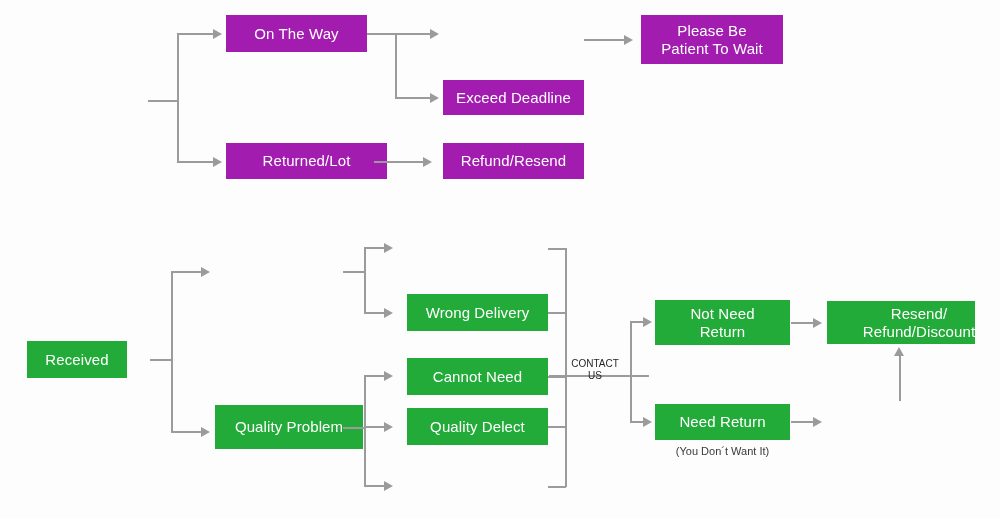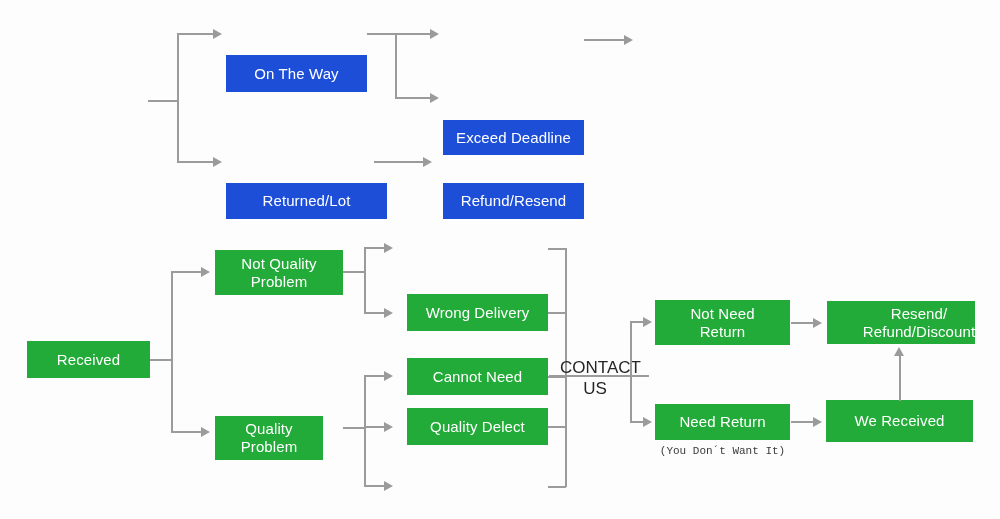"On The Way" .node.orange { background: #1d4ed8 -> #a21caf; margin-top: 40px -> none }
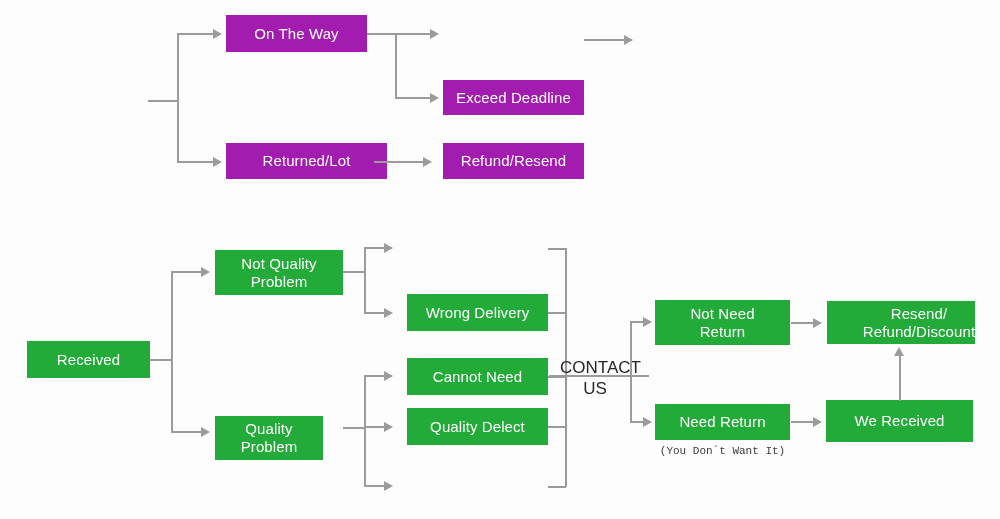"Please Be" div.node { html: none -> <div>Please Be Patient To Wait</div> }
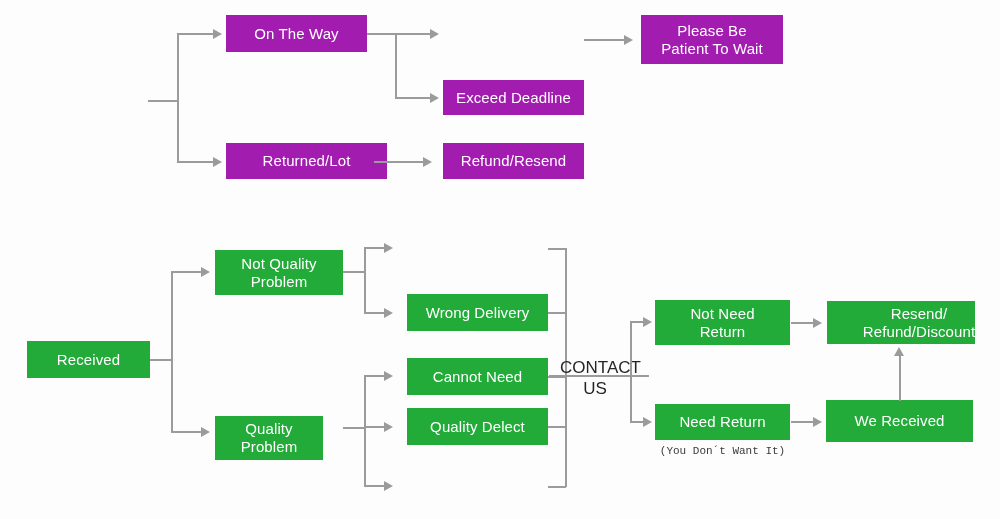"Not Quality" div.node { html: <div>Not Quality Problem</div> -> none }
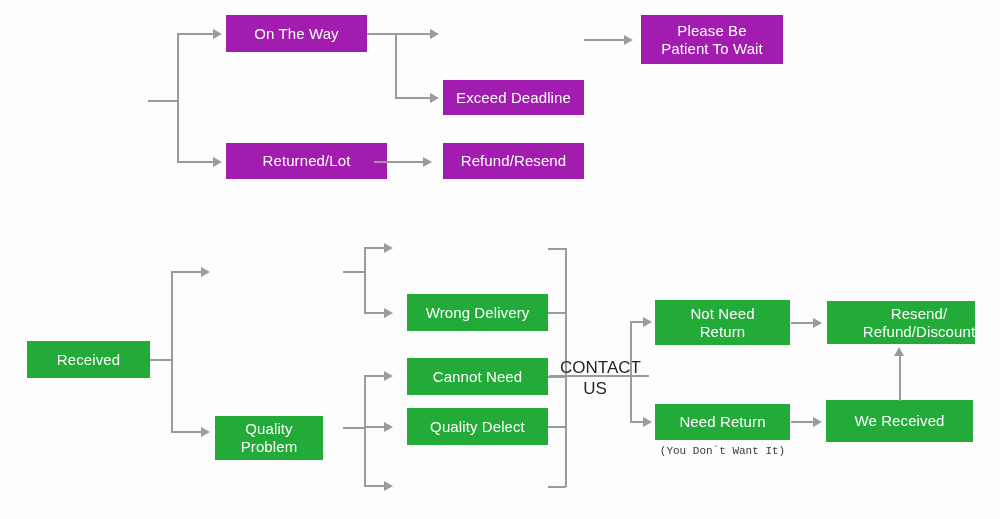"Received" div.node { width: 123px -> 100px }
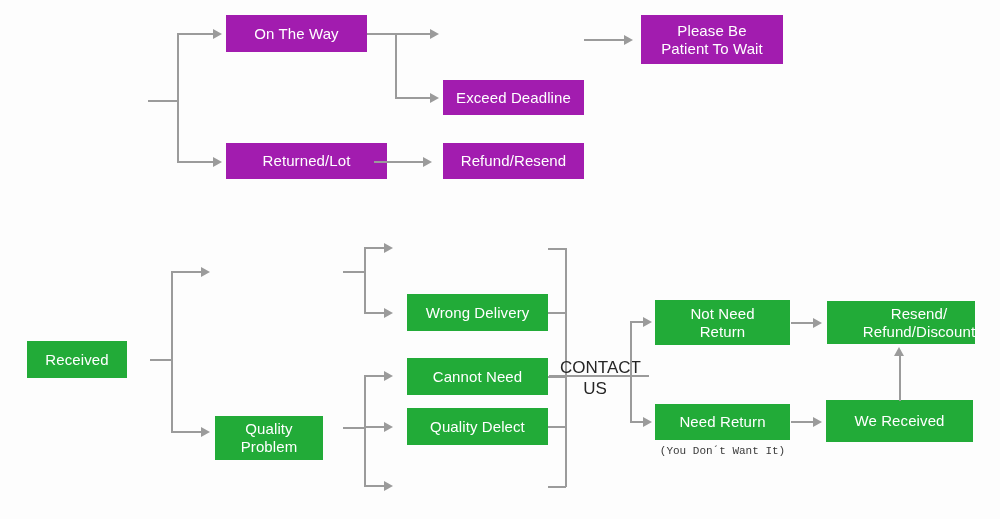"CONTACT" .plainlabel.small { font-size: 17px -> 10px }
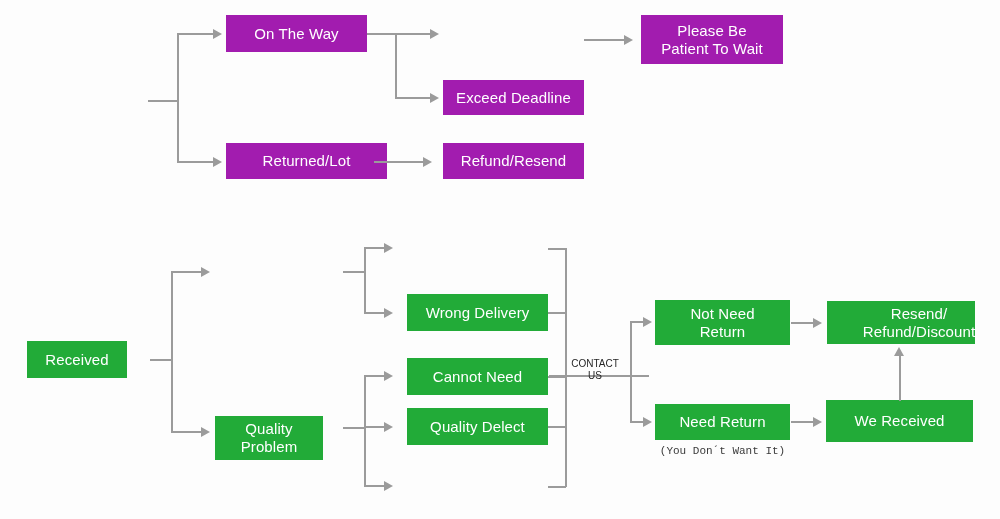"Quality Problem" div.node { margin-top: 11px -> none; width: 108px -> 148px }
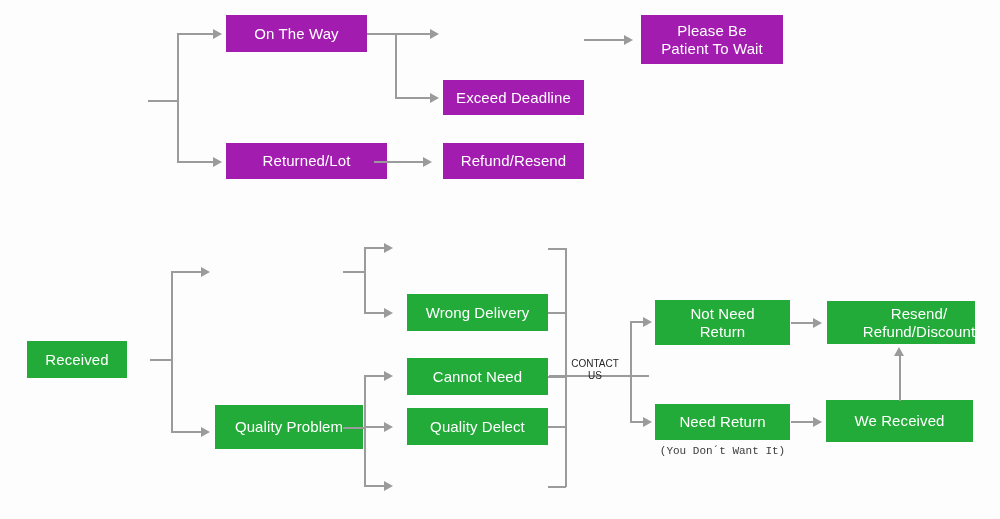"We Received" div.node { html: <div>We Received</div> -> none }
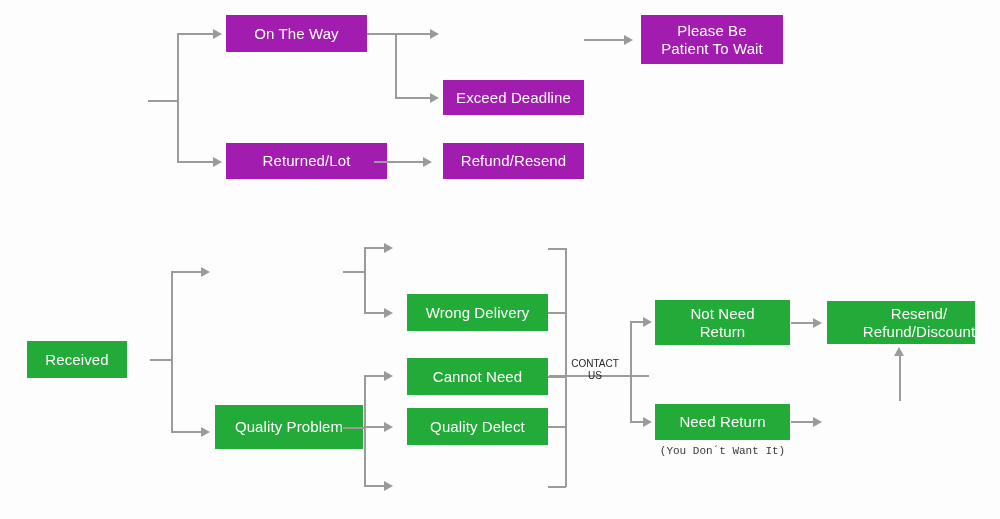"(You Don´t Want It)" div.plainlabel { font-family: Liberation Mono, monospace -> none }
